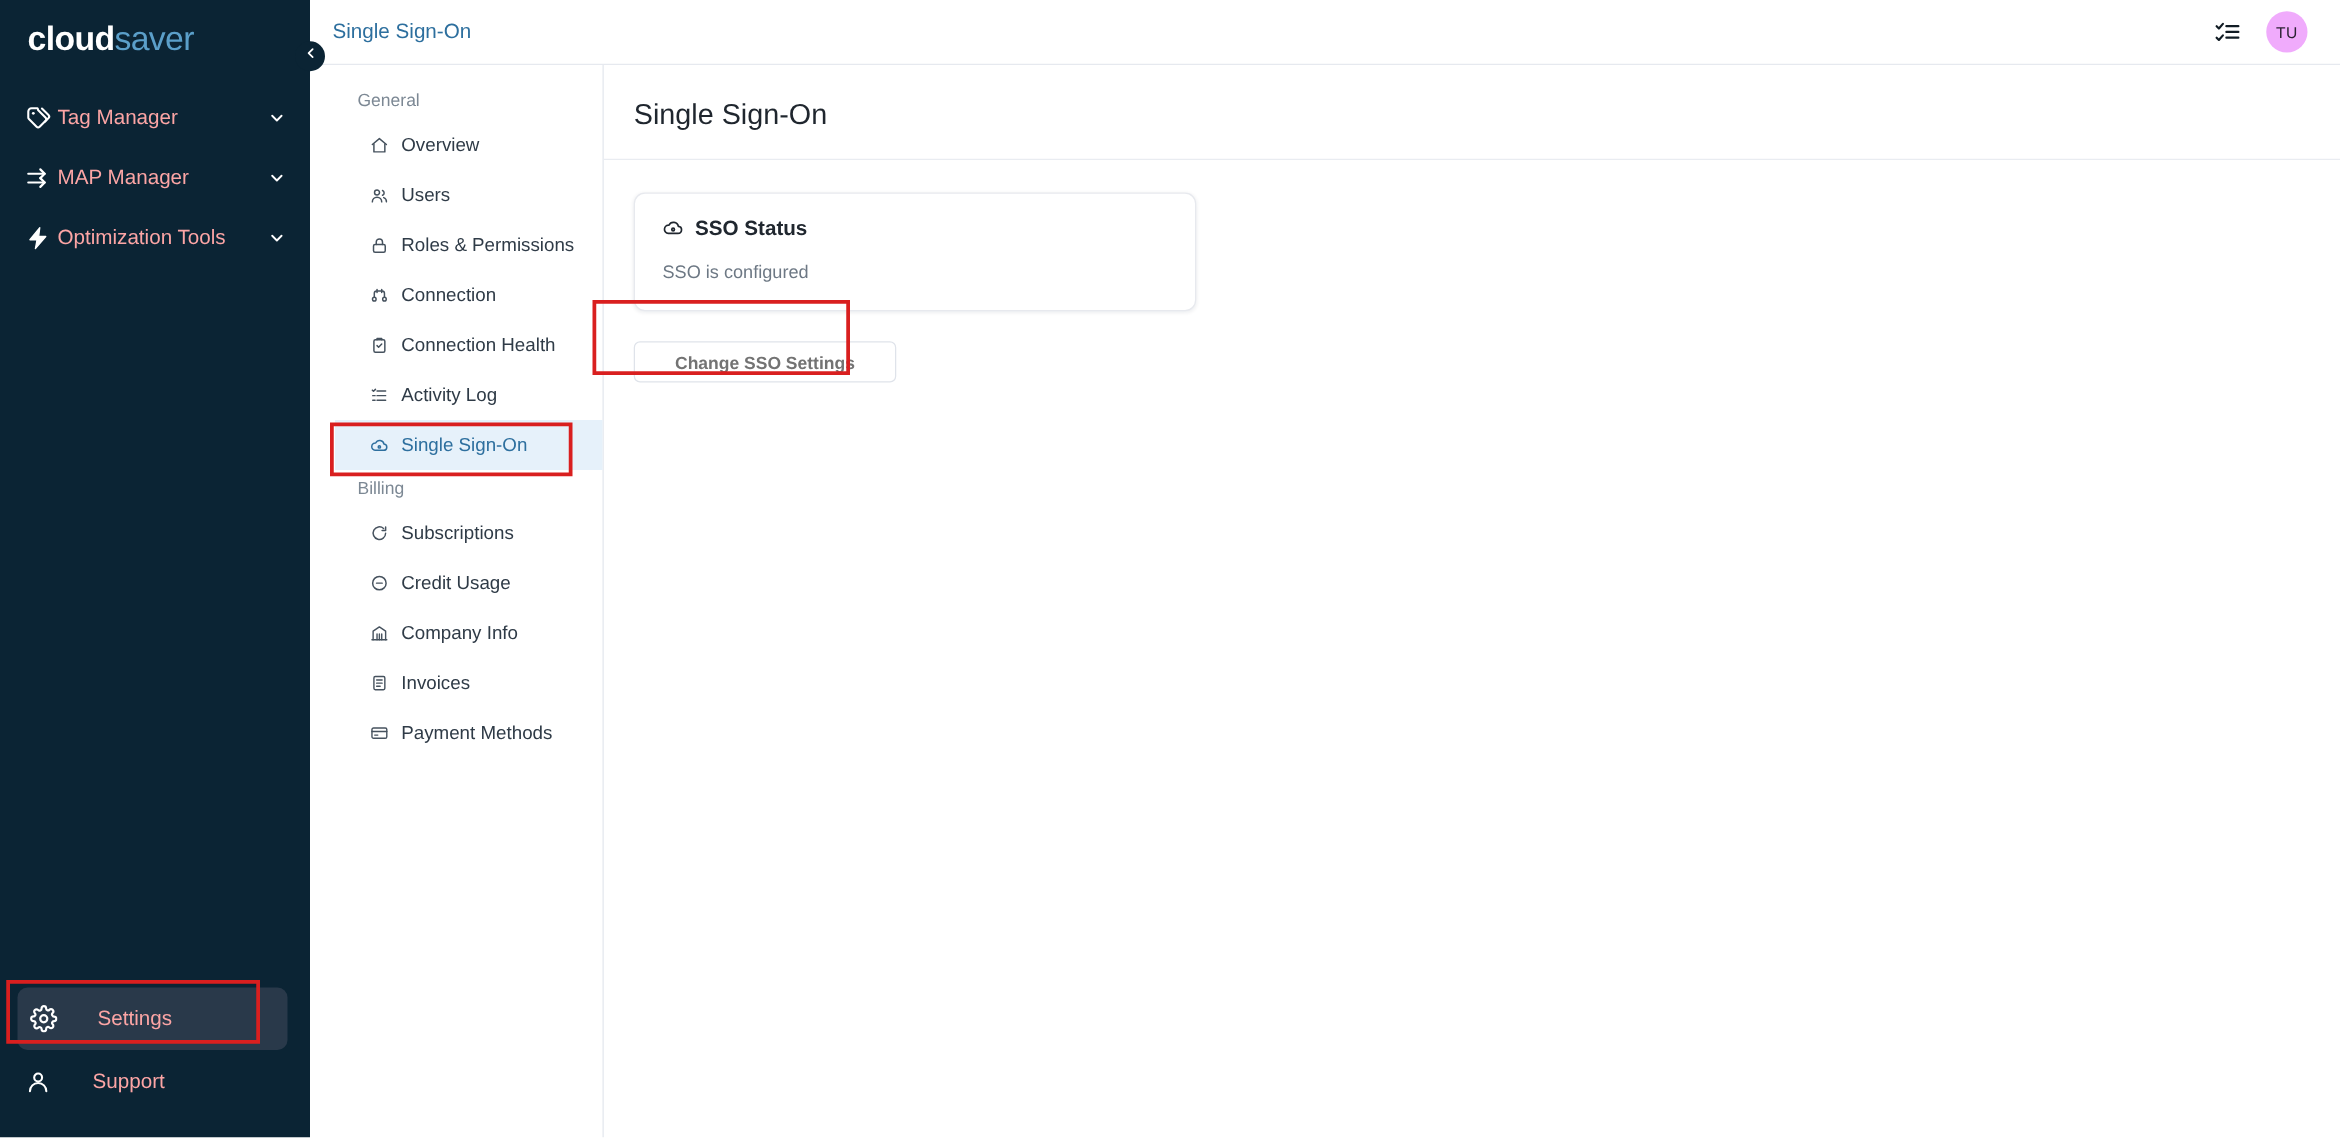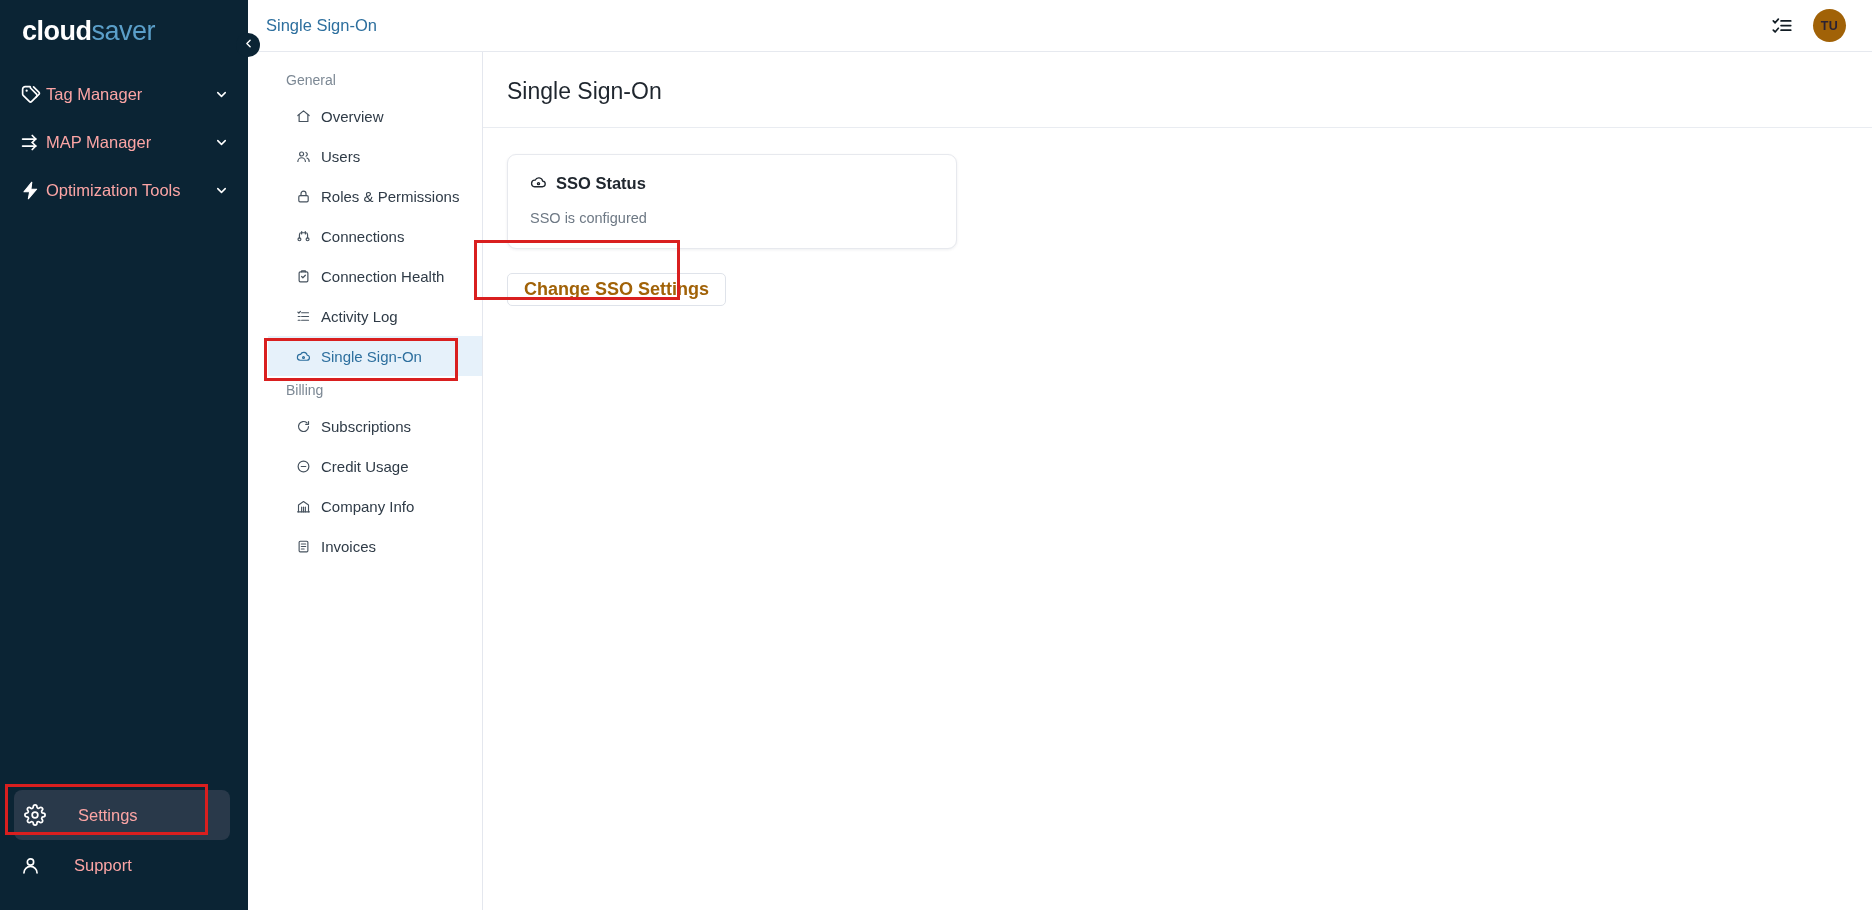"TU" .avatar { background: #a16207 -> #f0abfc; font-weight: bold -> normal }
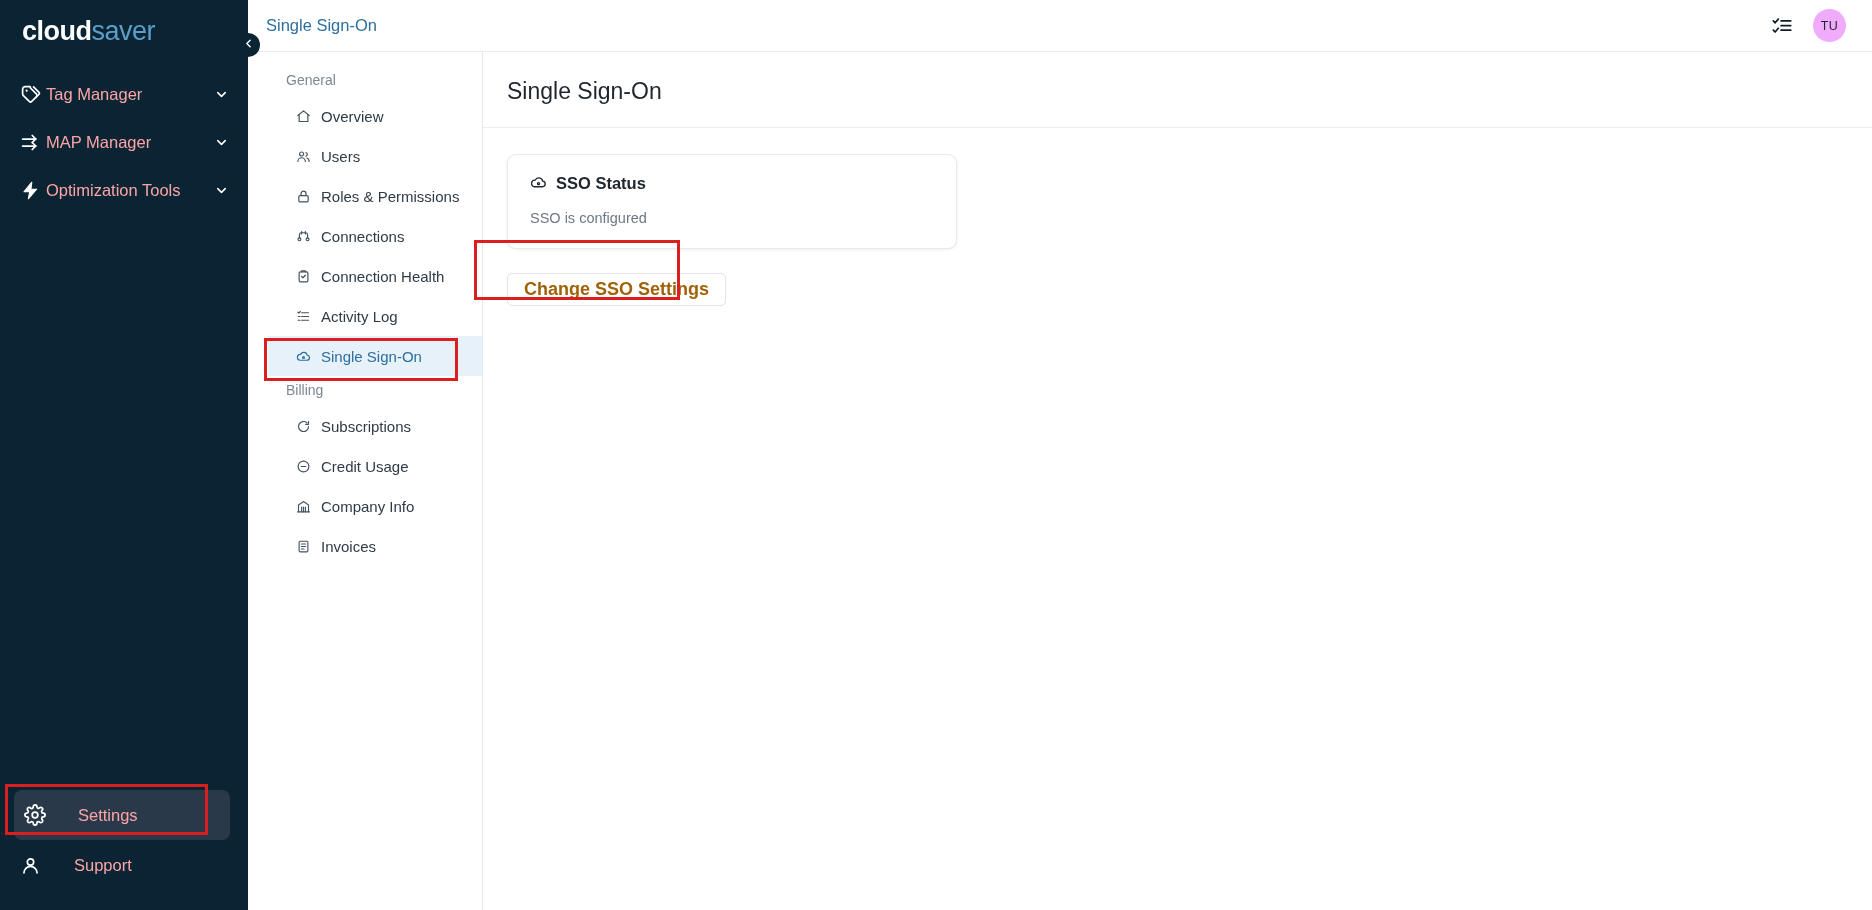"Connections" span { text: Connections -> Connection }
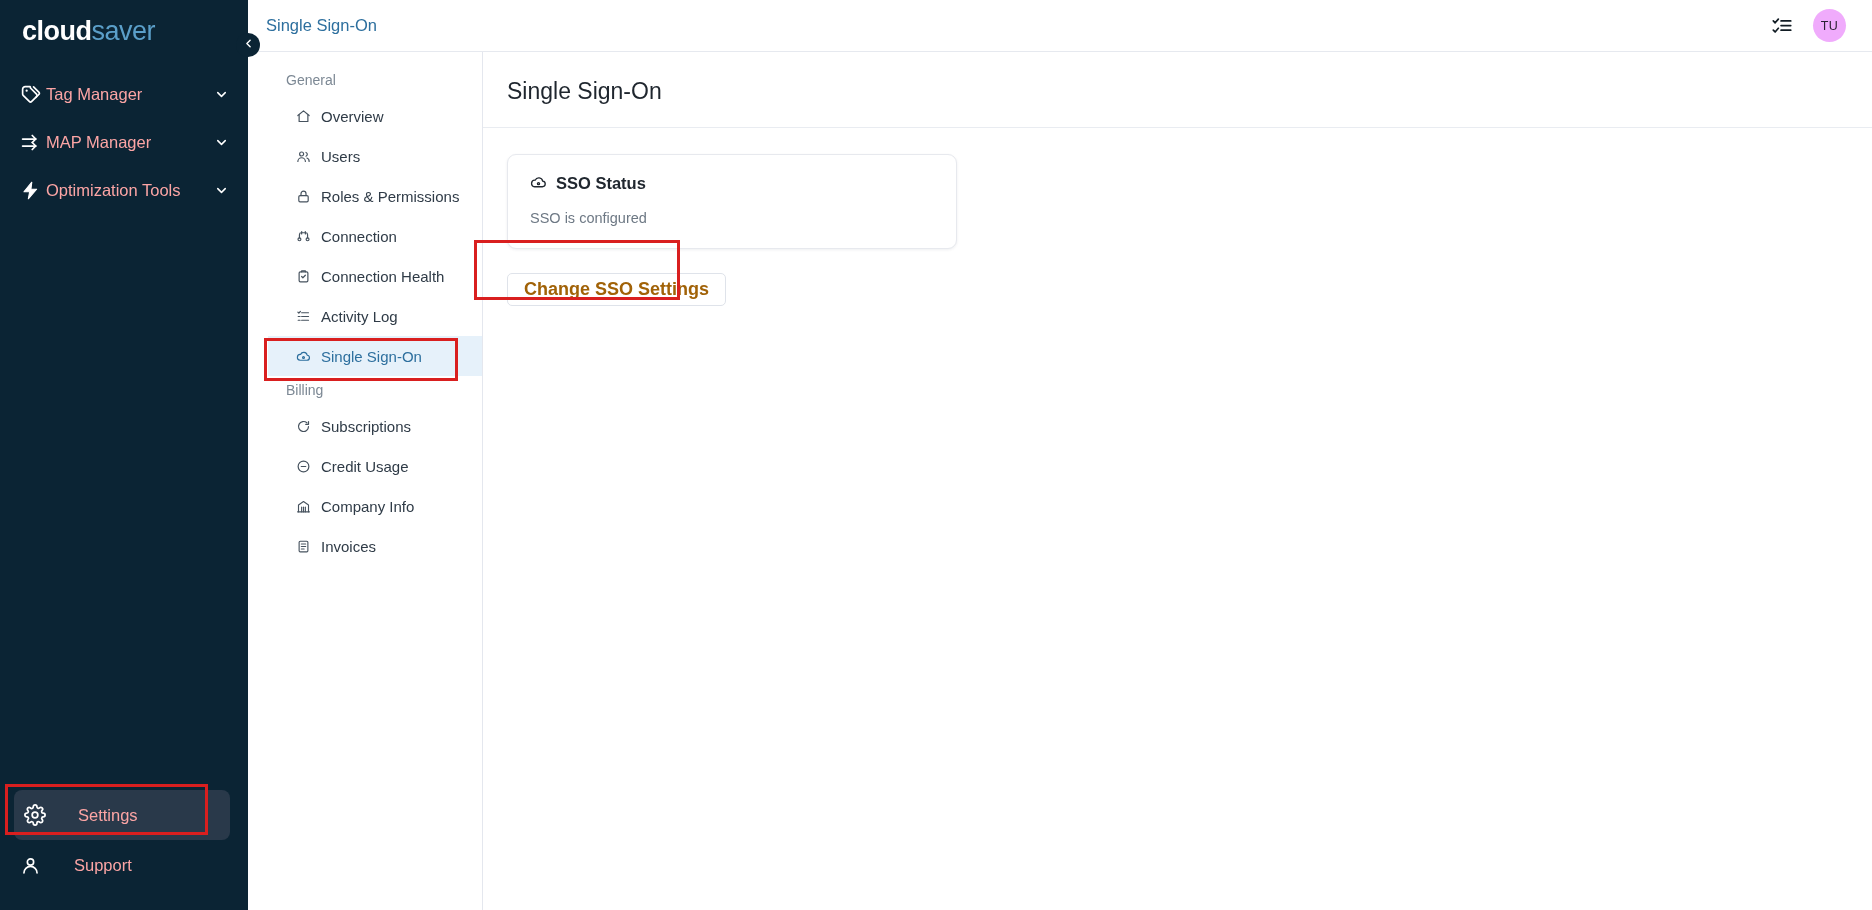"Change SSO Settings" .btn { color: #a16207 -> #737373; font-size: 18px -> 14px; padding: 0 16px -> 0 32px }
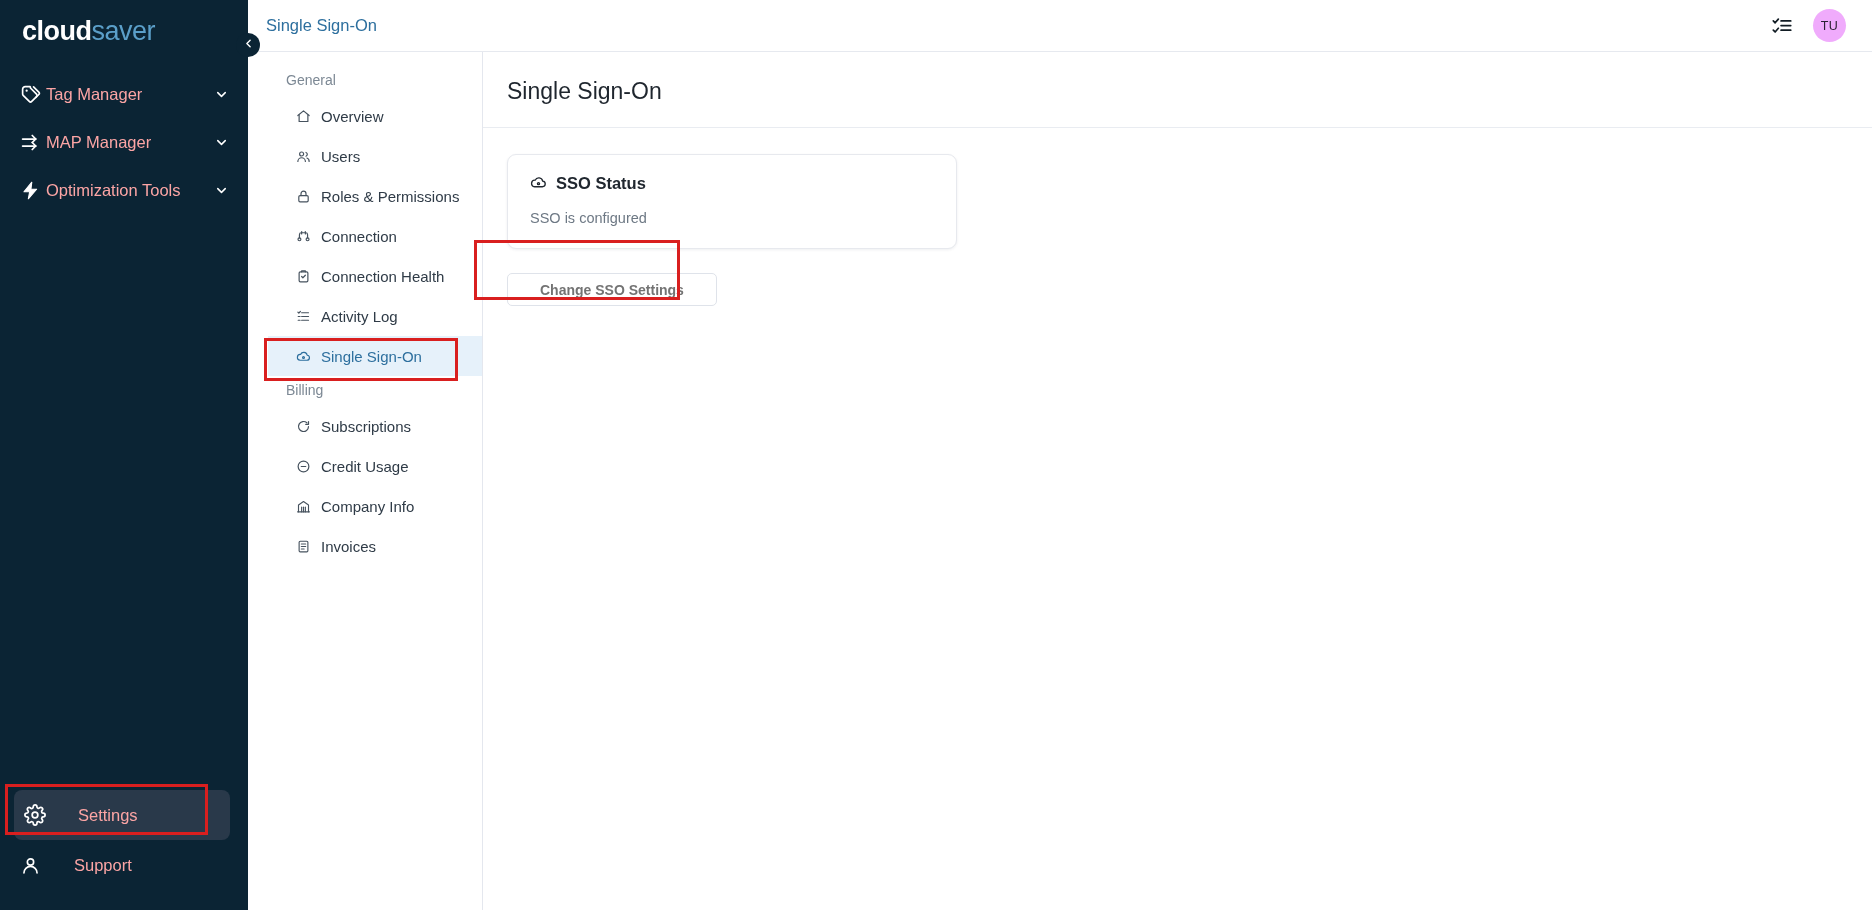"Payment Methods" div.sec-item { html: none -> <div> <span> <svg> <rect></rect> <line></line> <line></line> </svg> </span> <span>Payment Methods</span> </div> }
